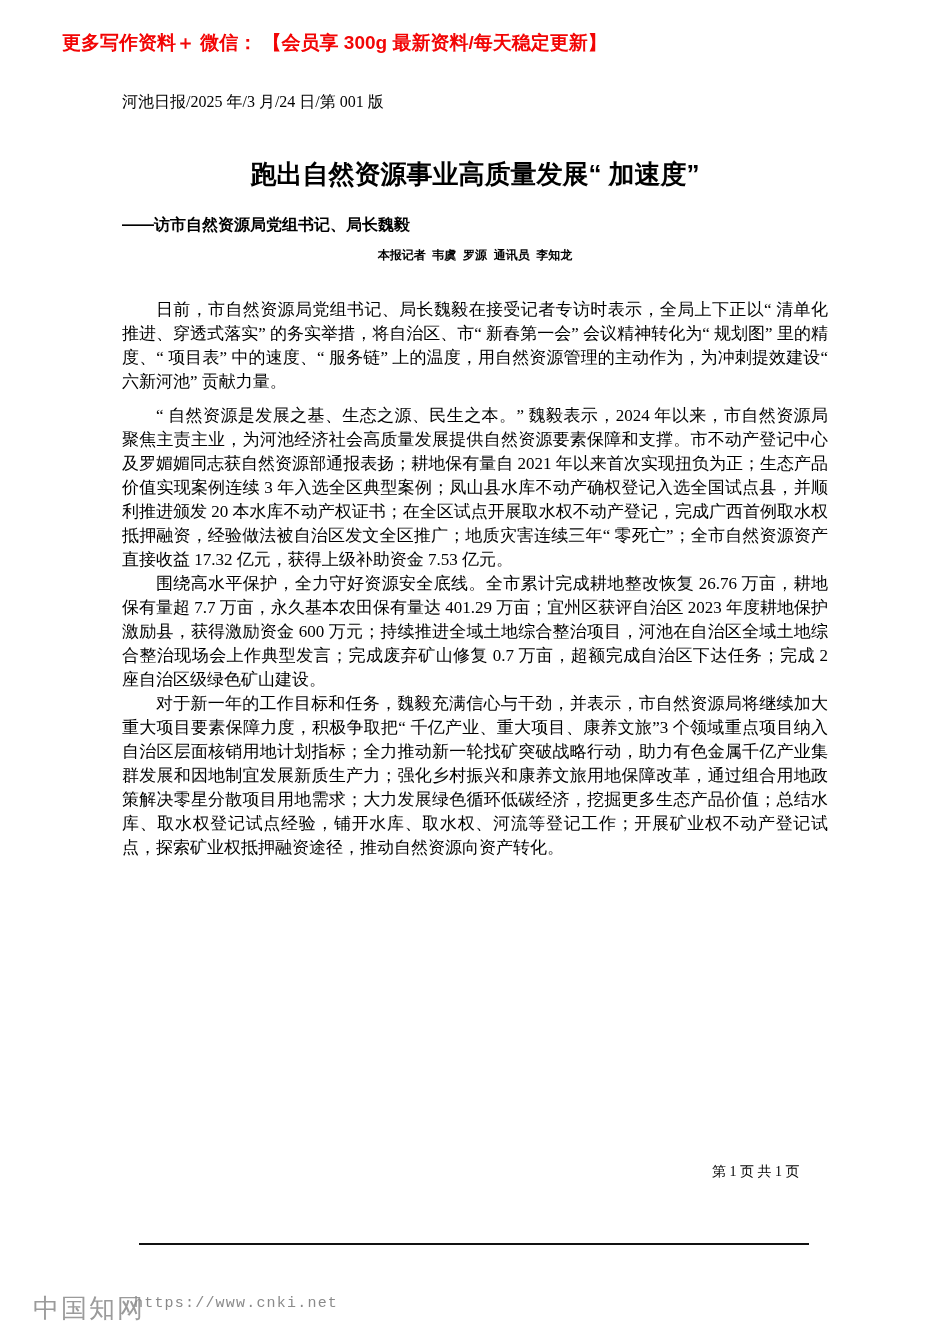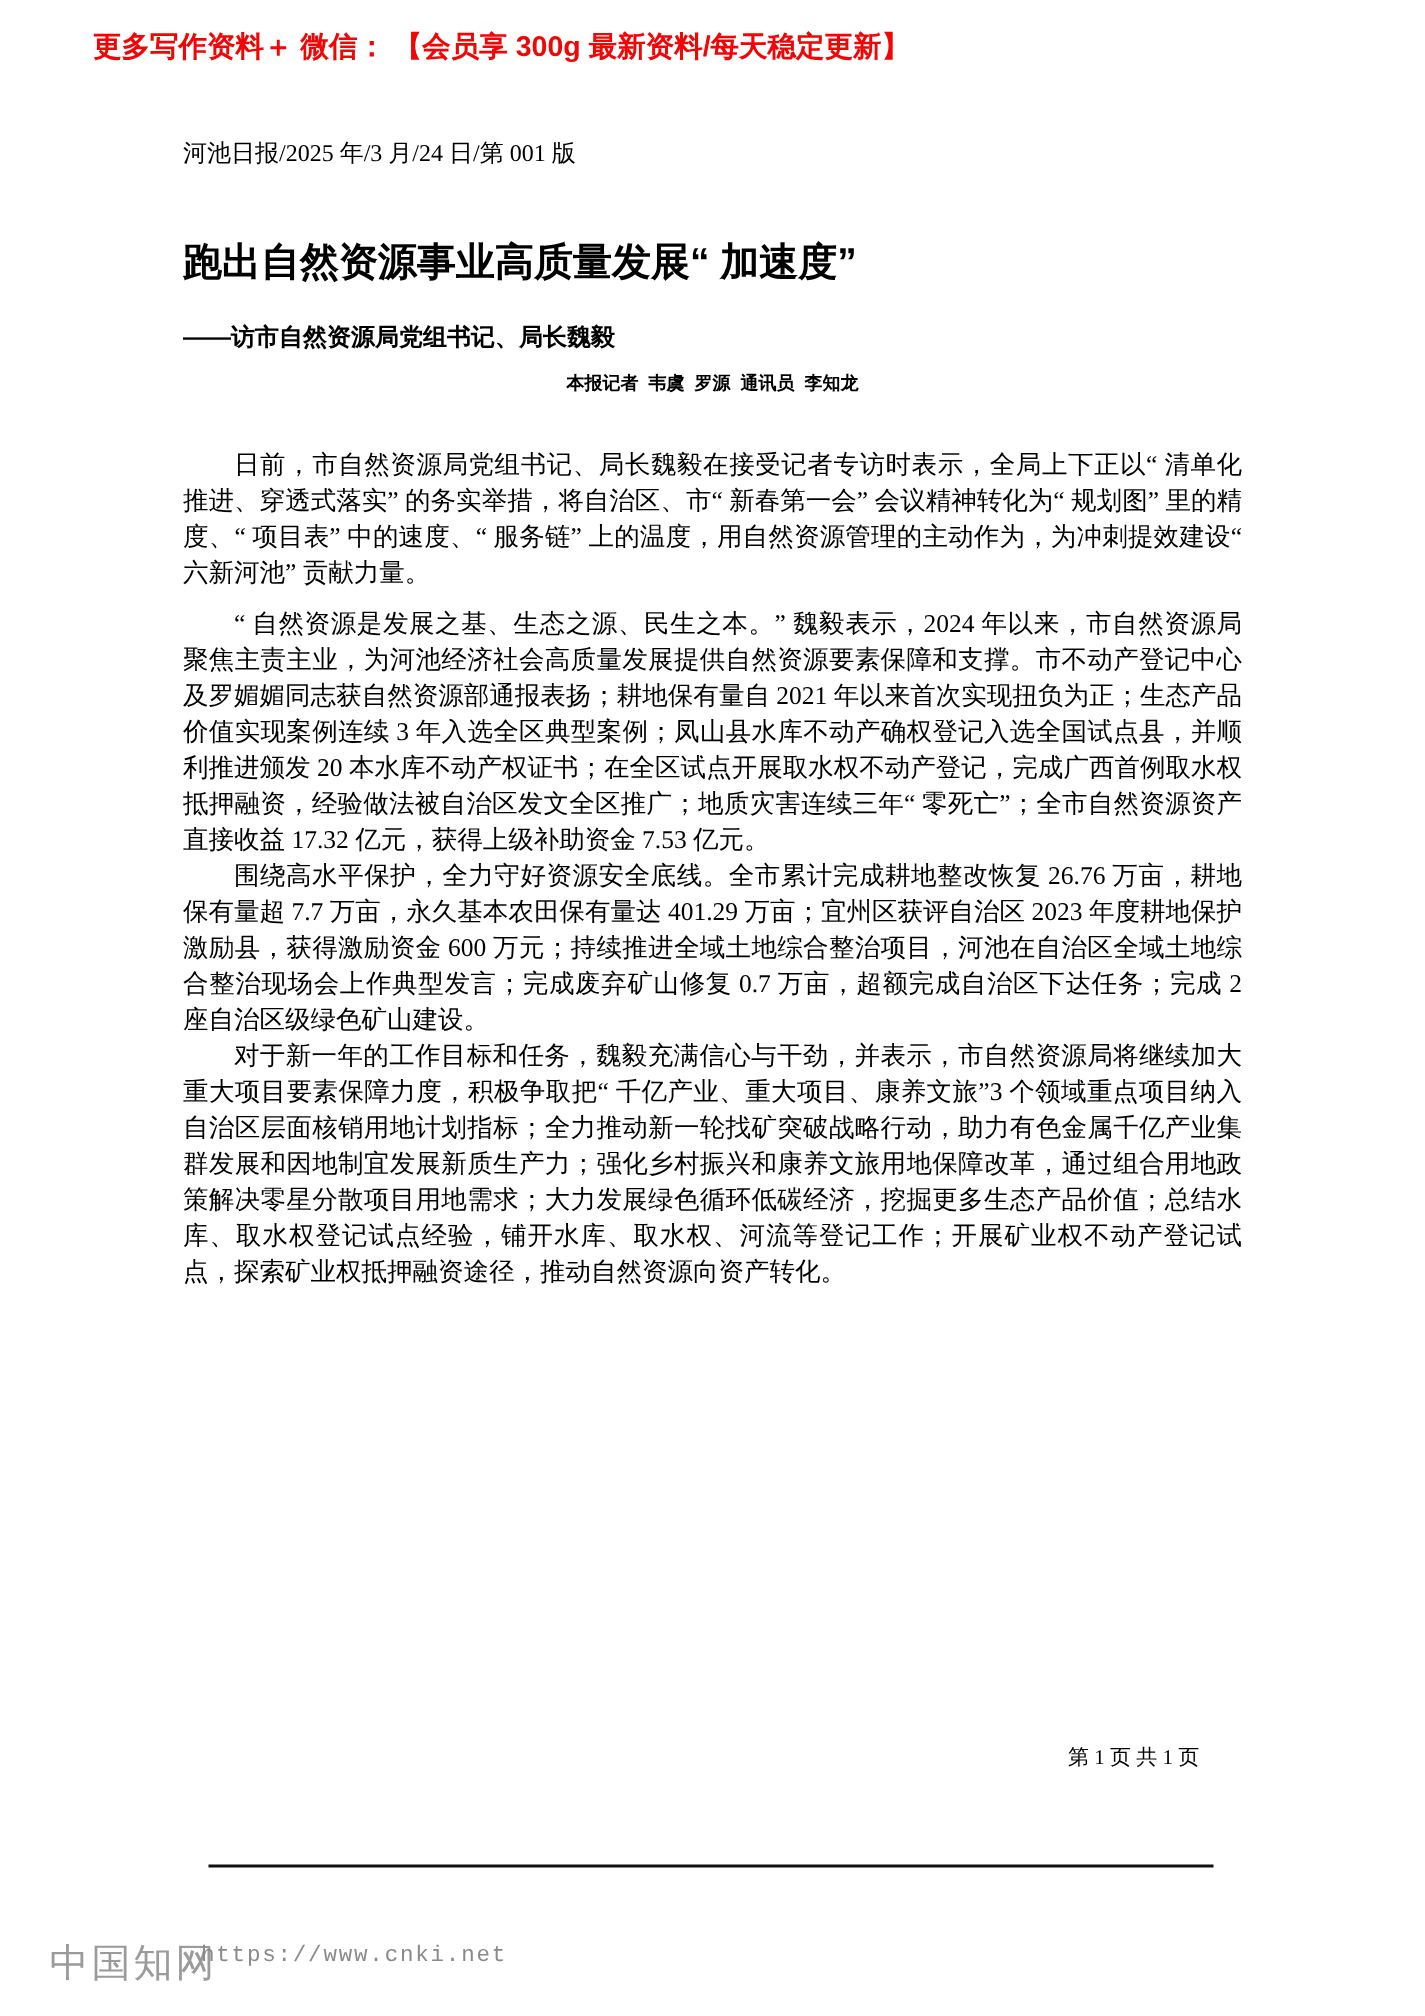"更多写作资料＋ 微信： 【会员享 300g 最新资料/每天稳定更新】" .promo-banner { top: 18px -> 30px }
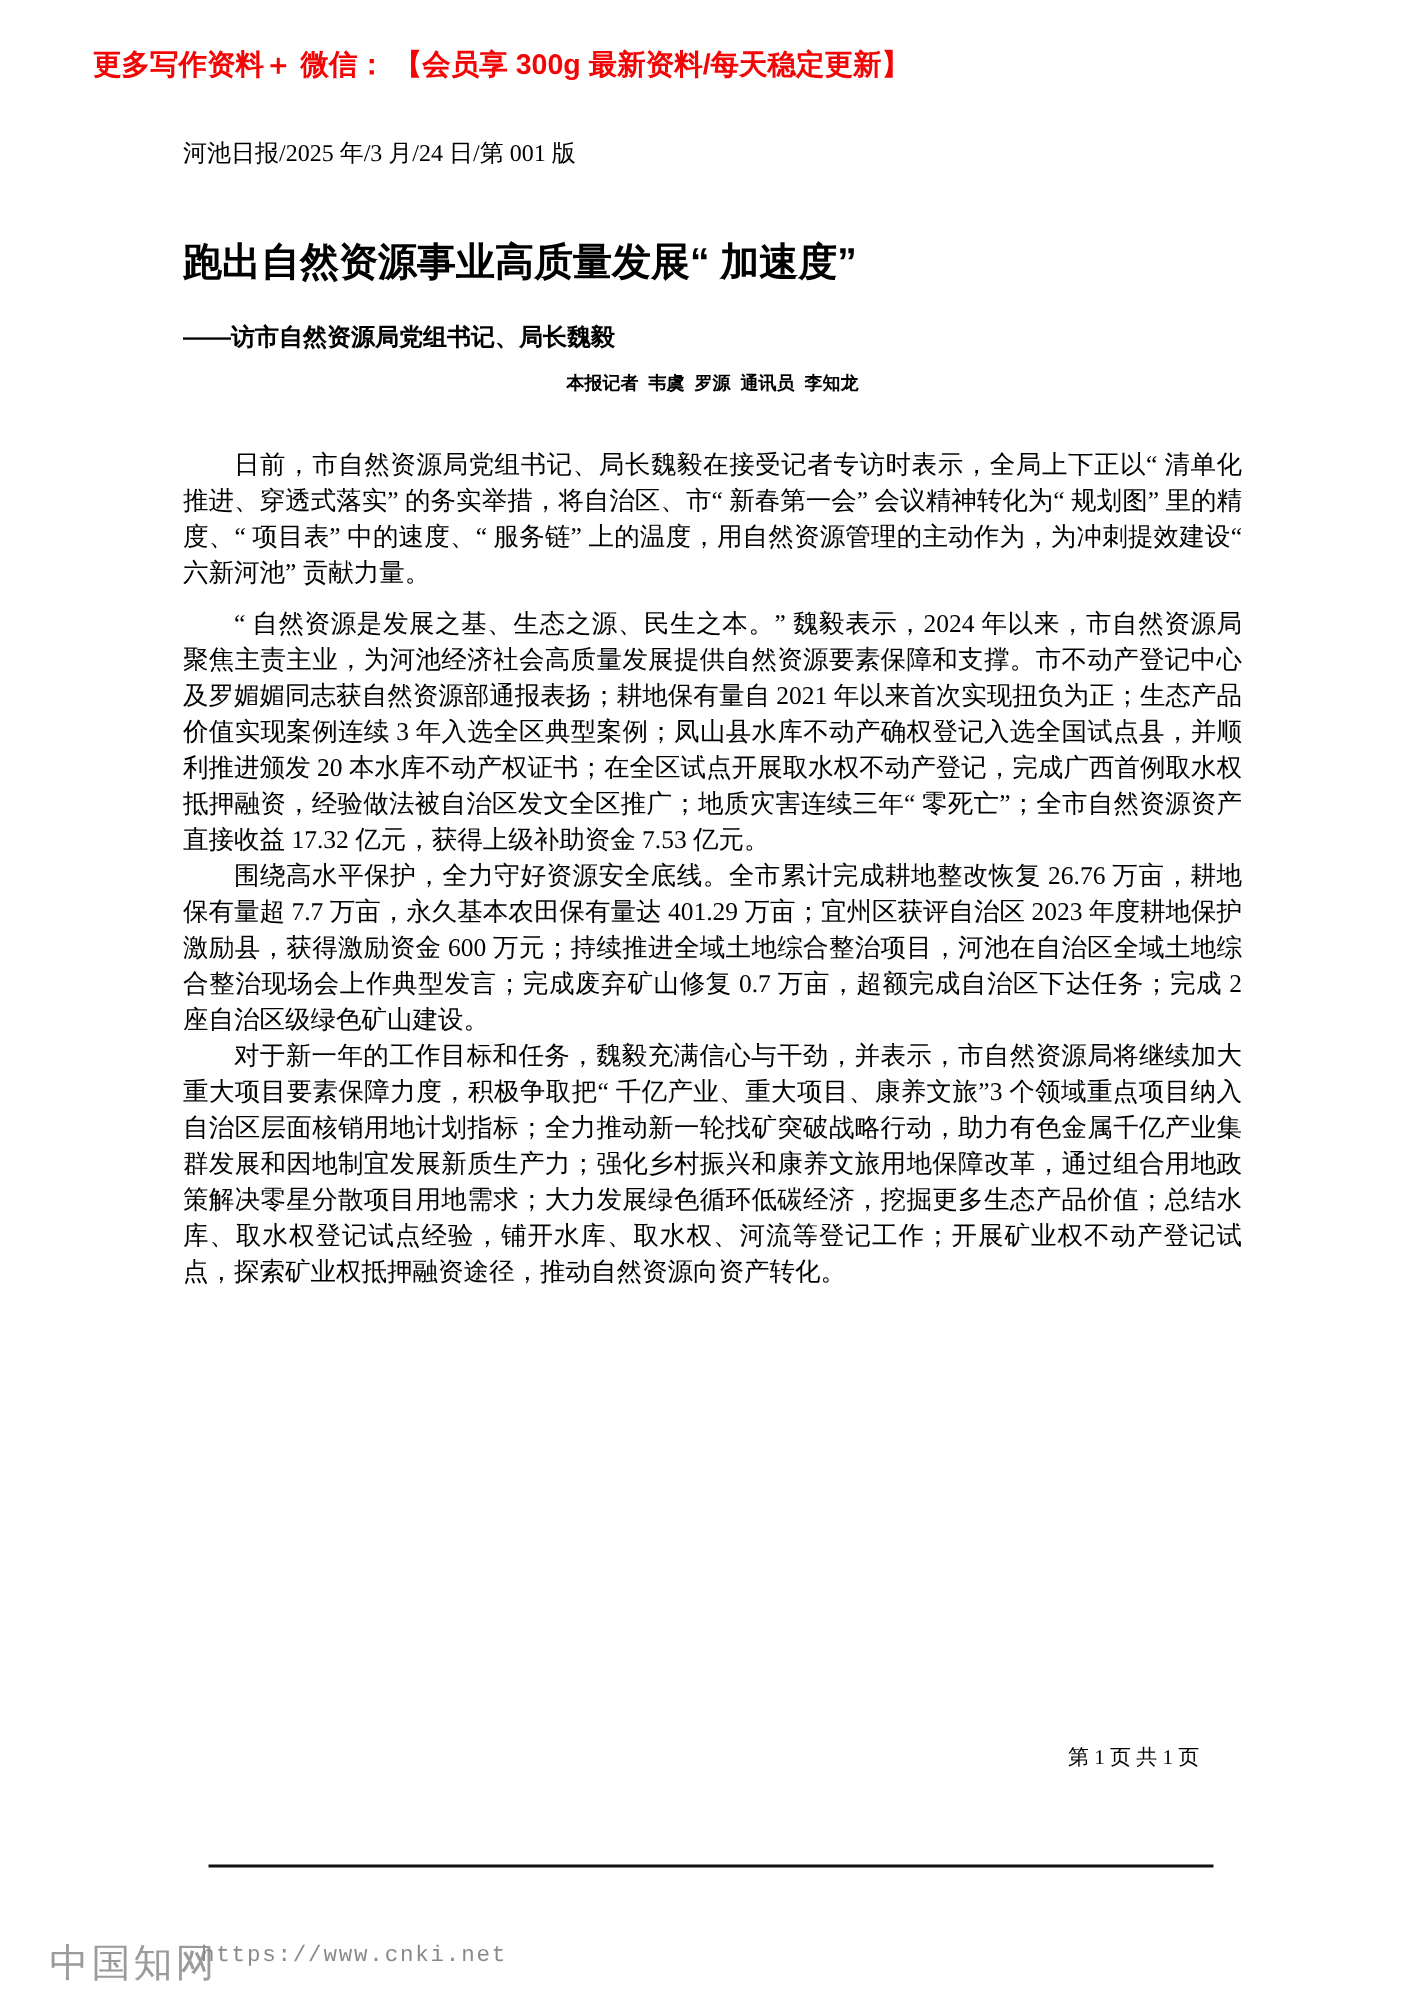"跑出自然资源事业高质量发展“ 加速度”" .article-title { text-align: left -> center }
